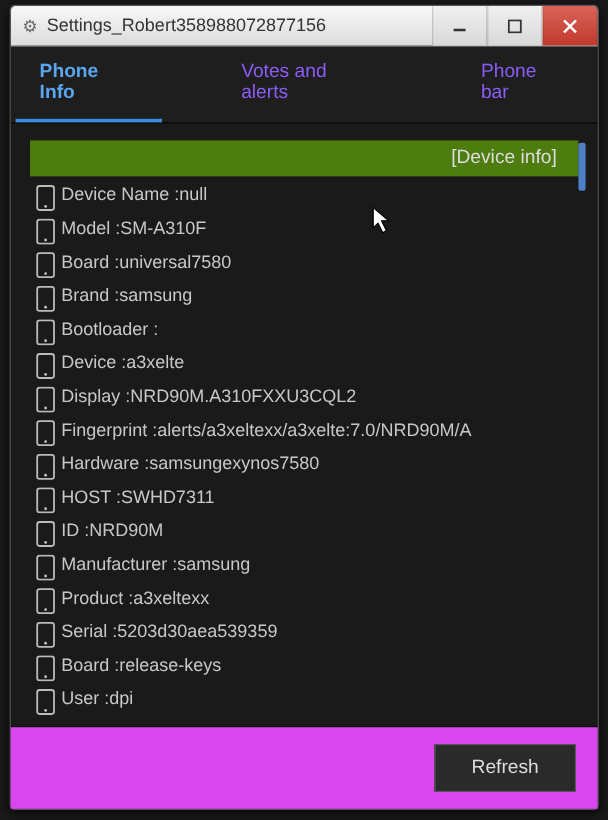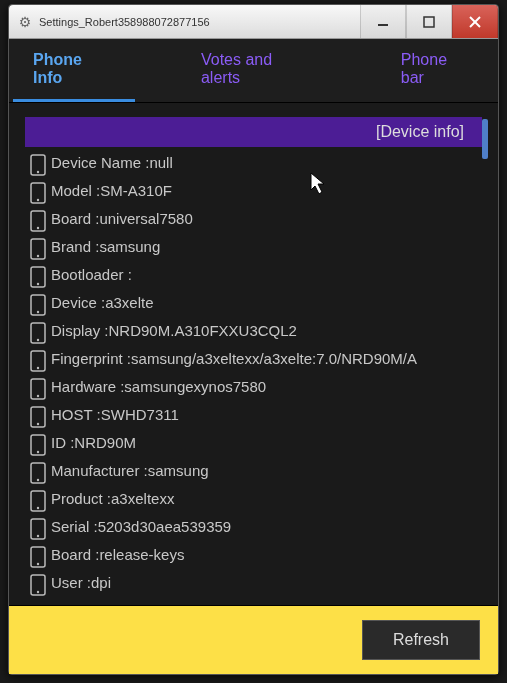"Settings_Robert358988072877156" .titlebar-text { font-size: 11px -> 15px }
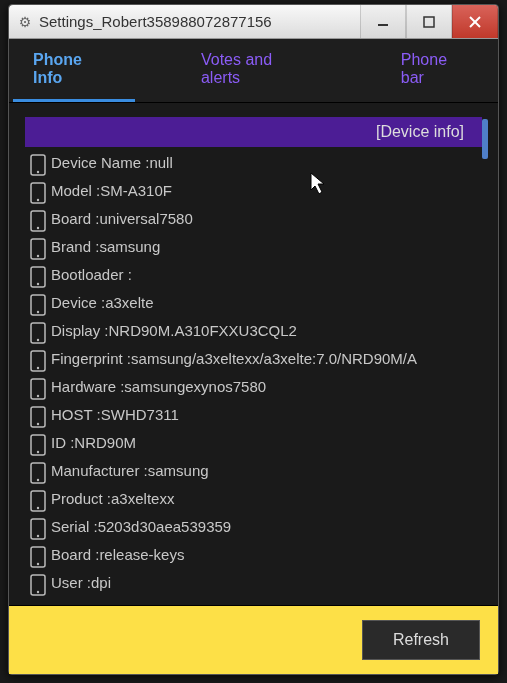"[Device info]" .section-header { background: #4c1d95 -> #4d7c0f }
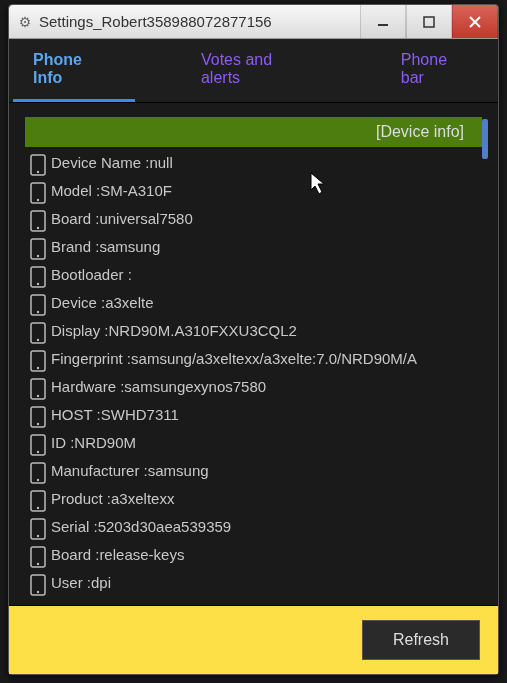"samsung/a3xeltexx/a3xelte:7.0/NRD90M/A" span.row-val { text: samsung/a3xeltexx/a3xelte:7.0/NRD90M/A -> alerts/a3xeltexx/a3xelte:7.0/NRD90M/A }
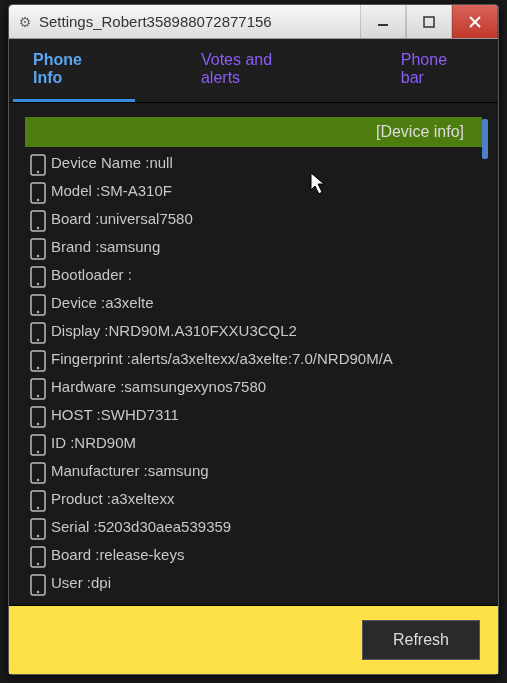"Refresh" .footer { background: #fde047 -> #d946ef }
